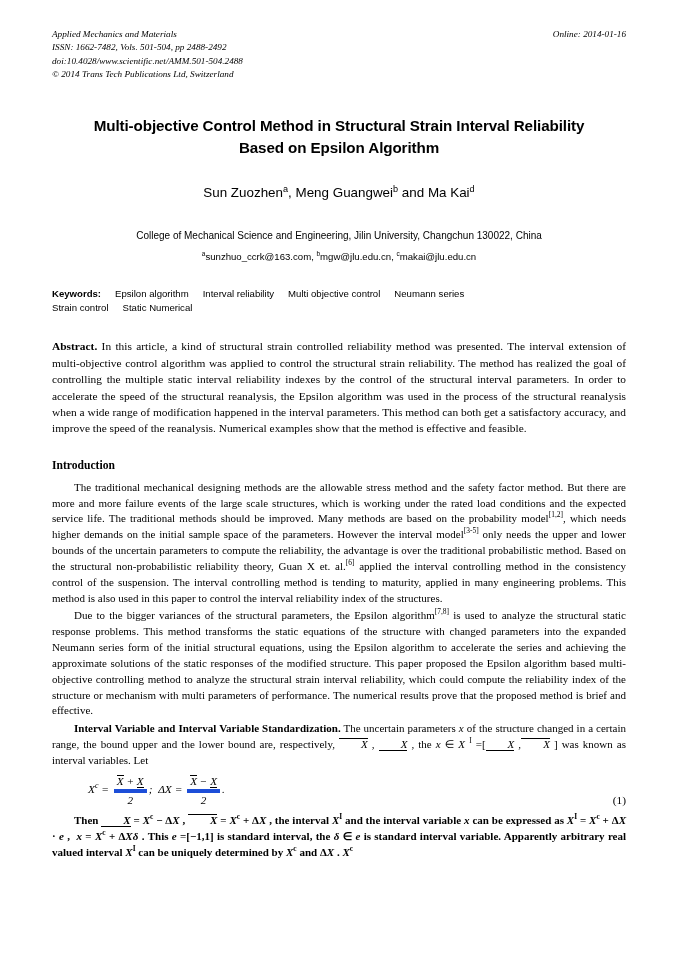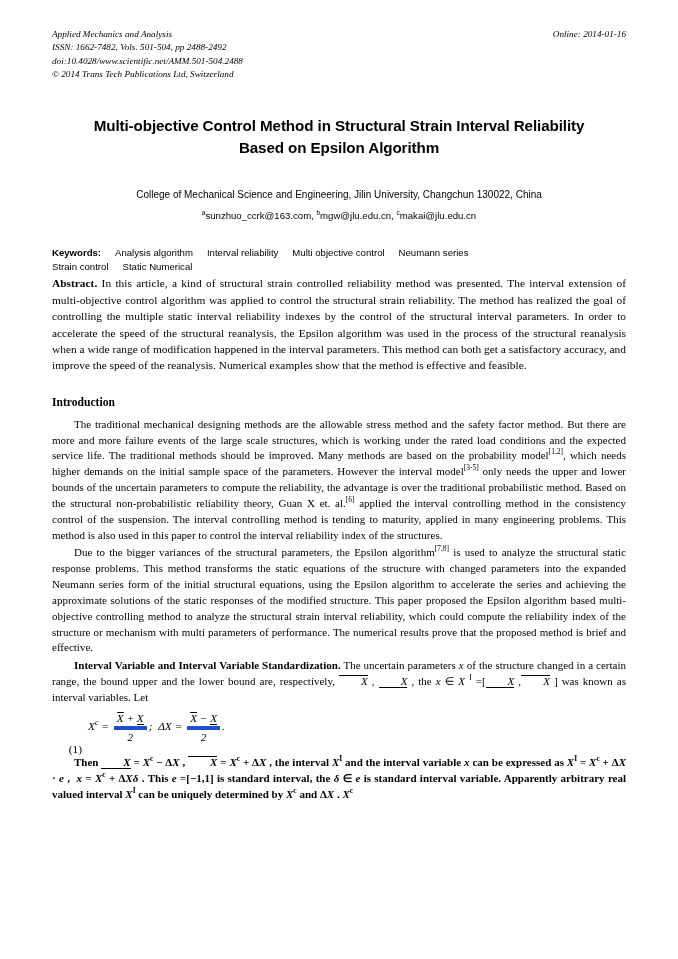"Applied Mechanics and Analysis" div { text: Analysis -> Materials }
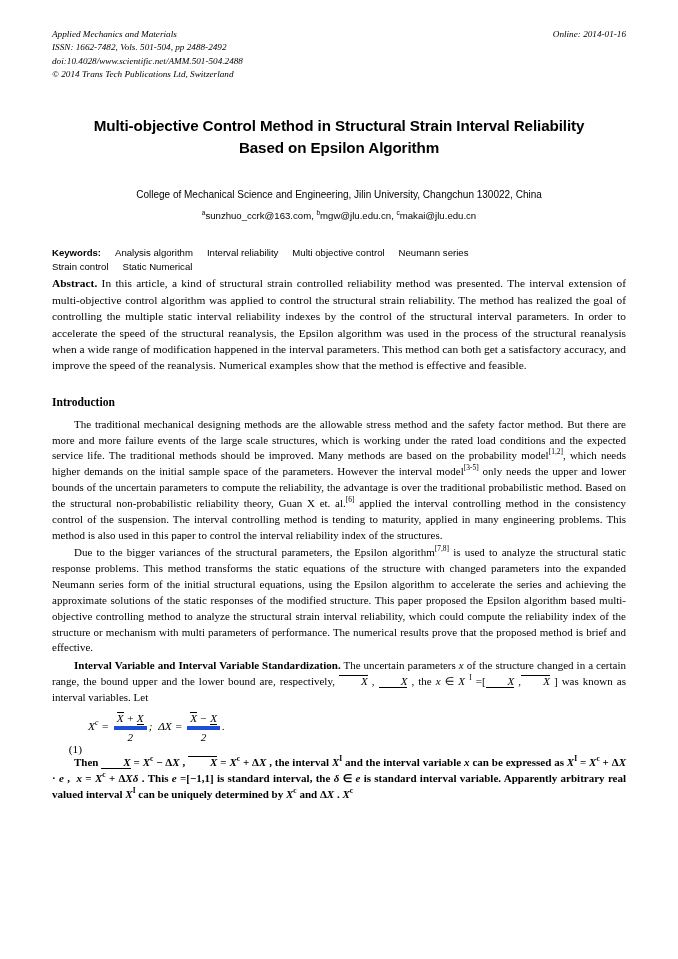"Sun Zuozhena, Meng Guangweib and" div.authors { html: none -> <div> <span>Sun Zuozhen</span><sup>a</sup><span>, </span><span>Meng Guangwei</span><sup>b</sup><span> and </span><span>Ma Kai</span><sup>d</sup> </div> }
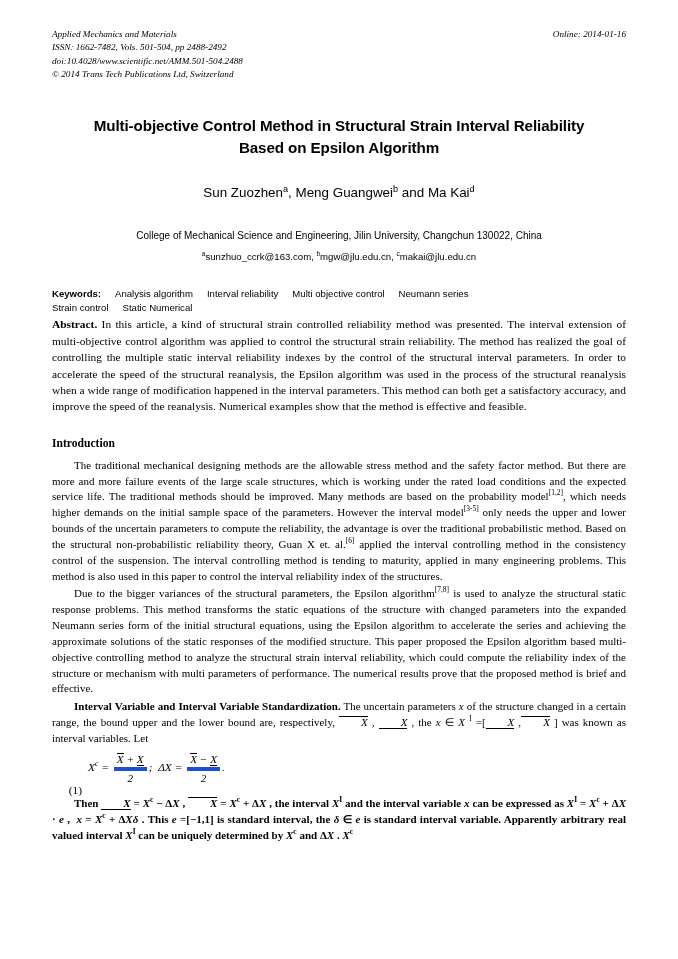"Analysis algorithm" span { text: Analysis -> Epsilon }
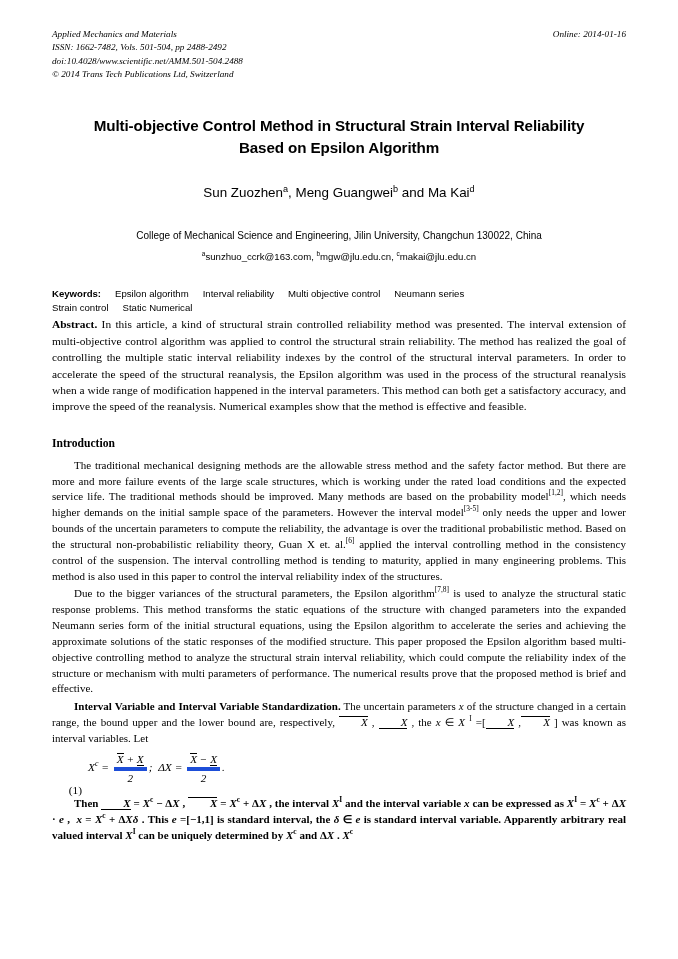"Abstract. In this article, a" .abstract { margin-top: none -> 22px }
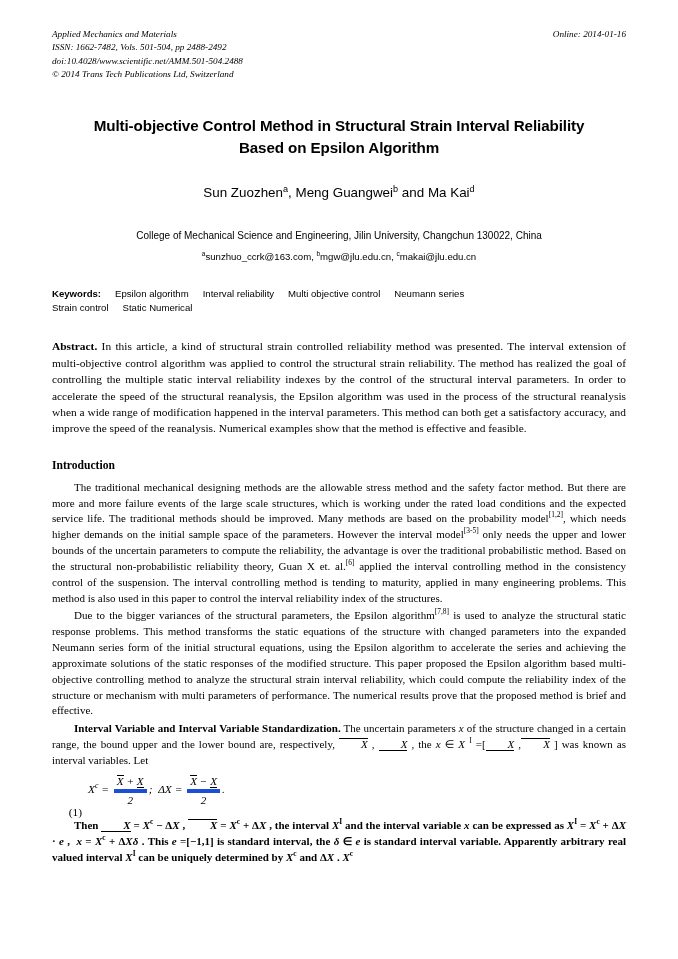"Xc = ; Δ =" .equation-row { align-items: flex-start -> flex-end; flex-direction: column -> none; margin: 6px 0 0 0 -> 6px 0 7px 0 }
